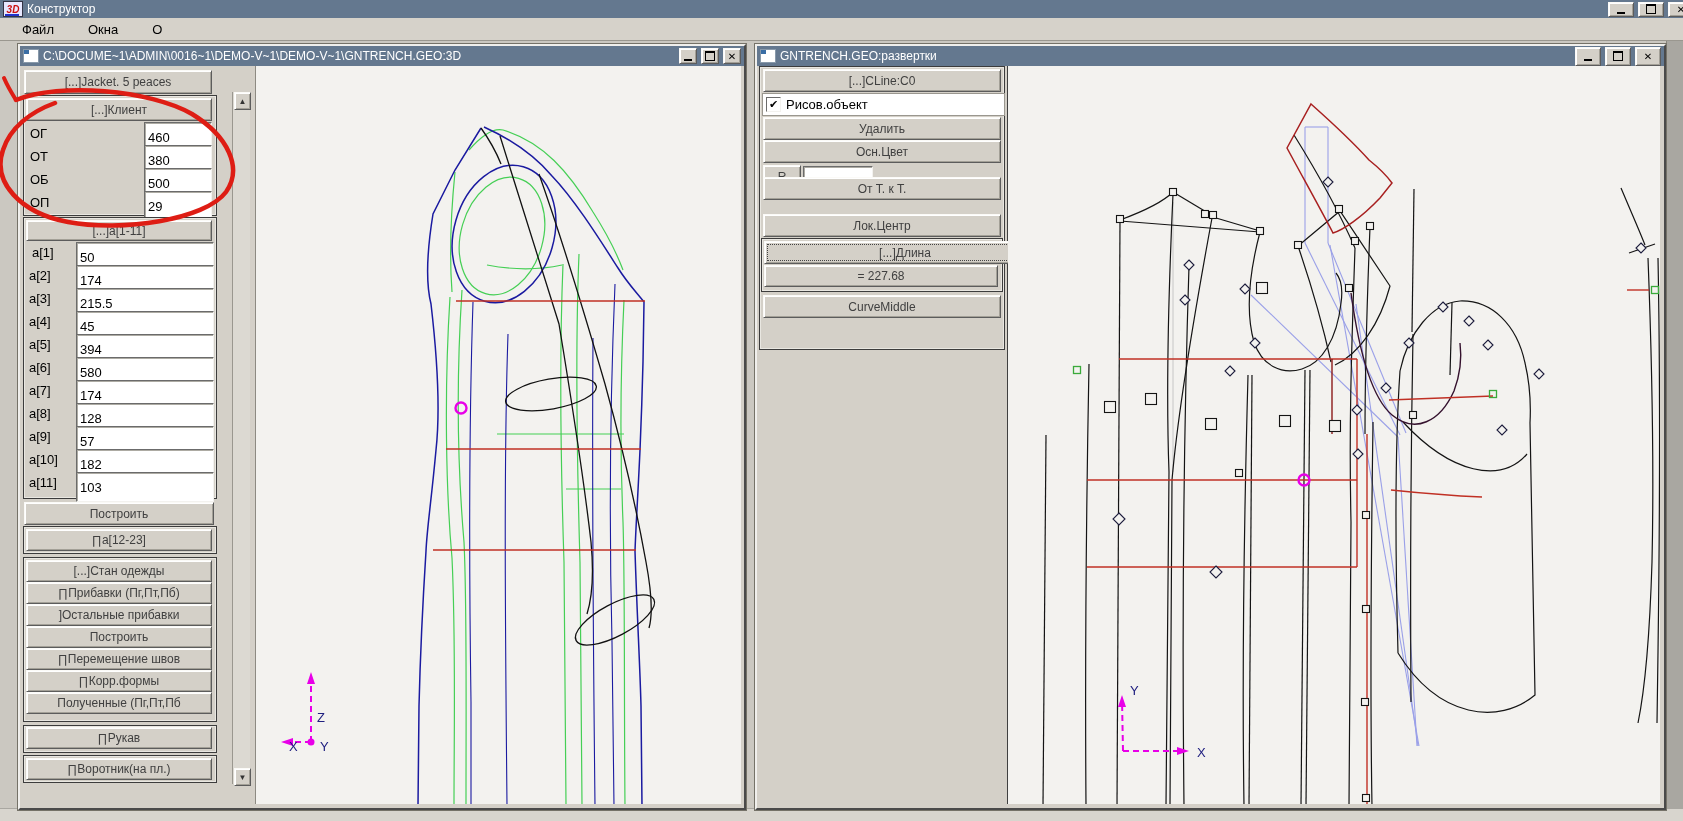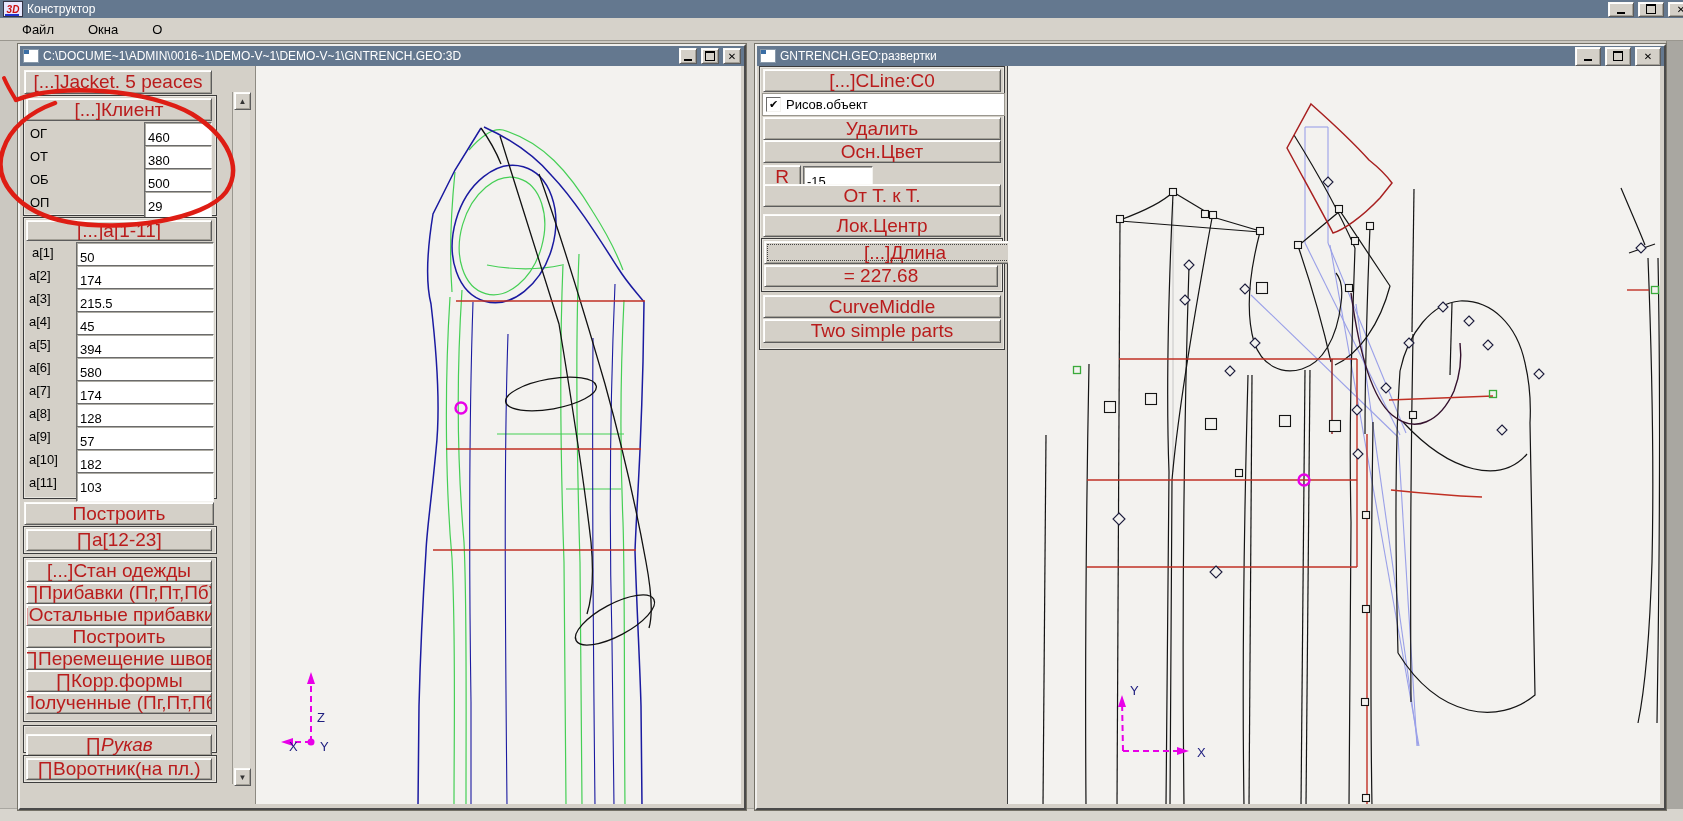"[...]Jacket. 5 peaces" .btn { color: #b91c1c -> #404040; font-size: 19px -> 12px }
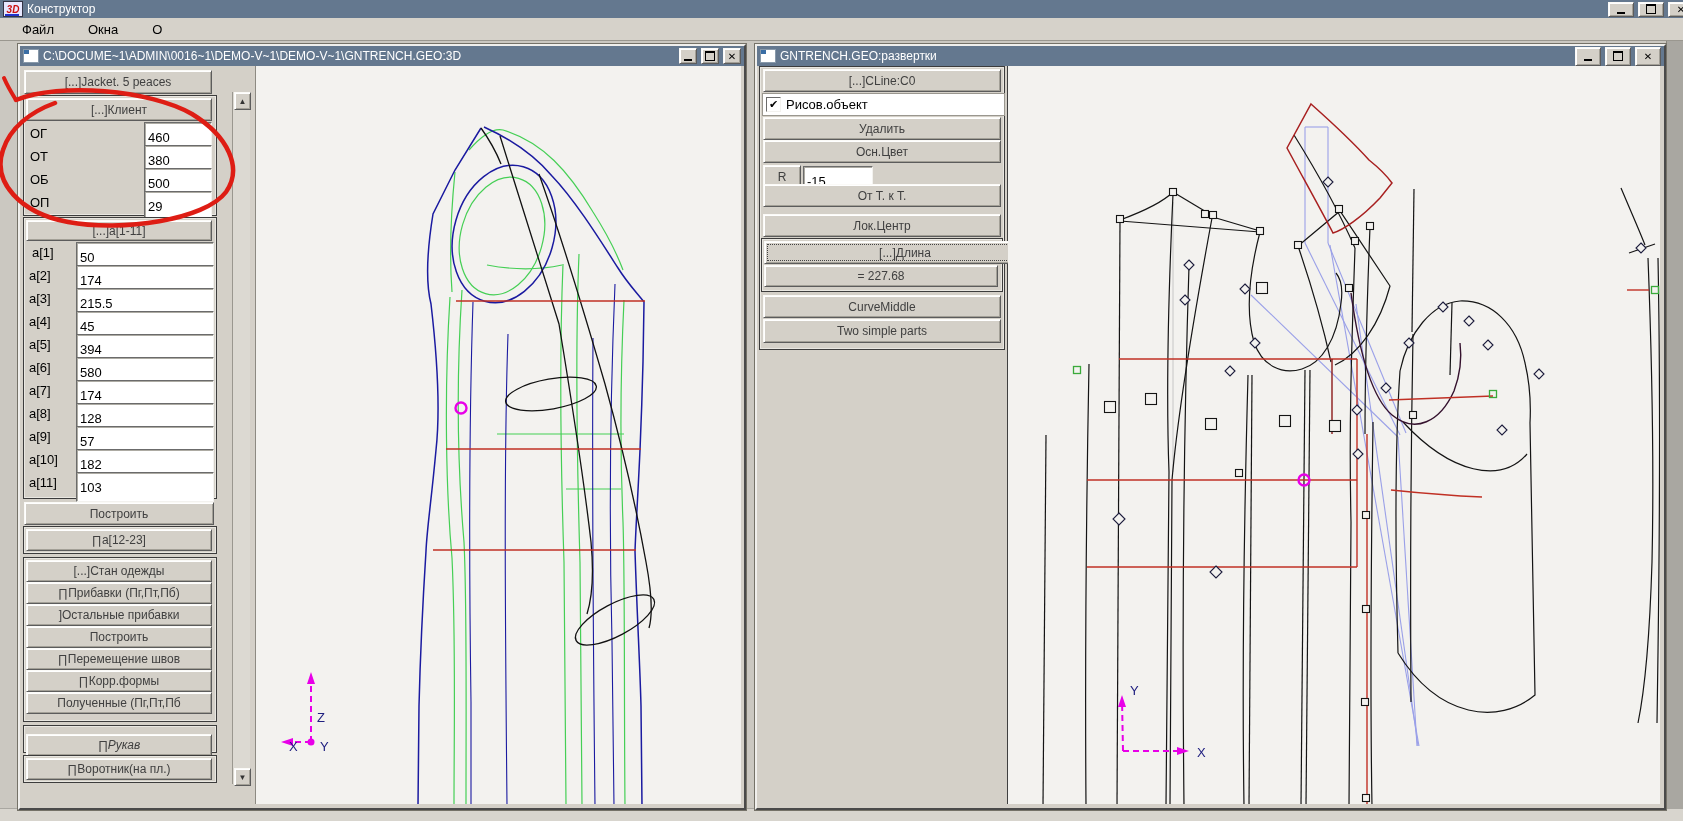"От Т. к Т." div.abs { top: 118px -> 111px }
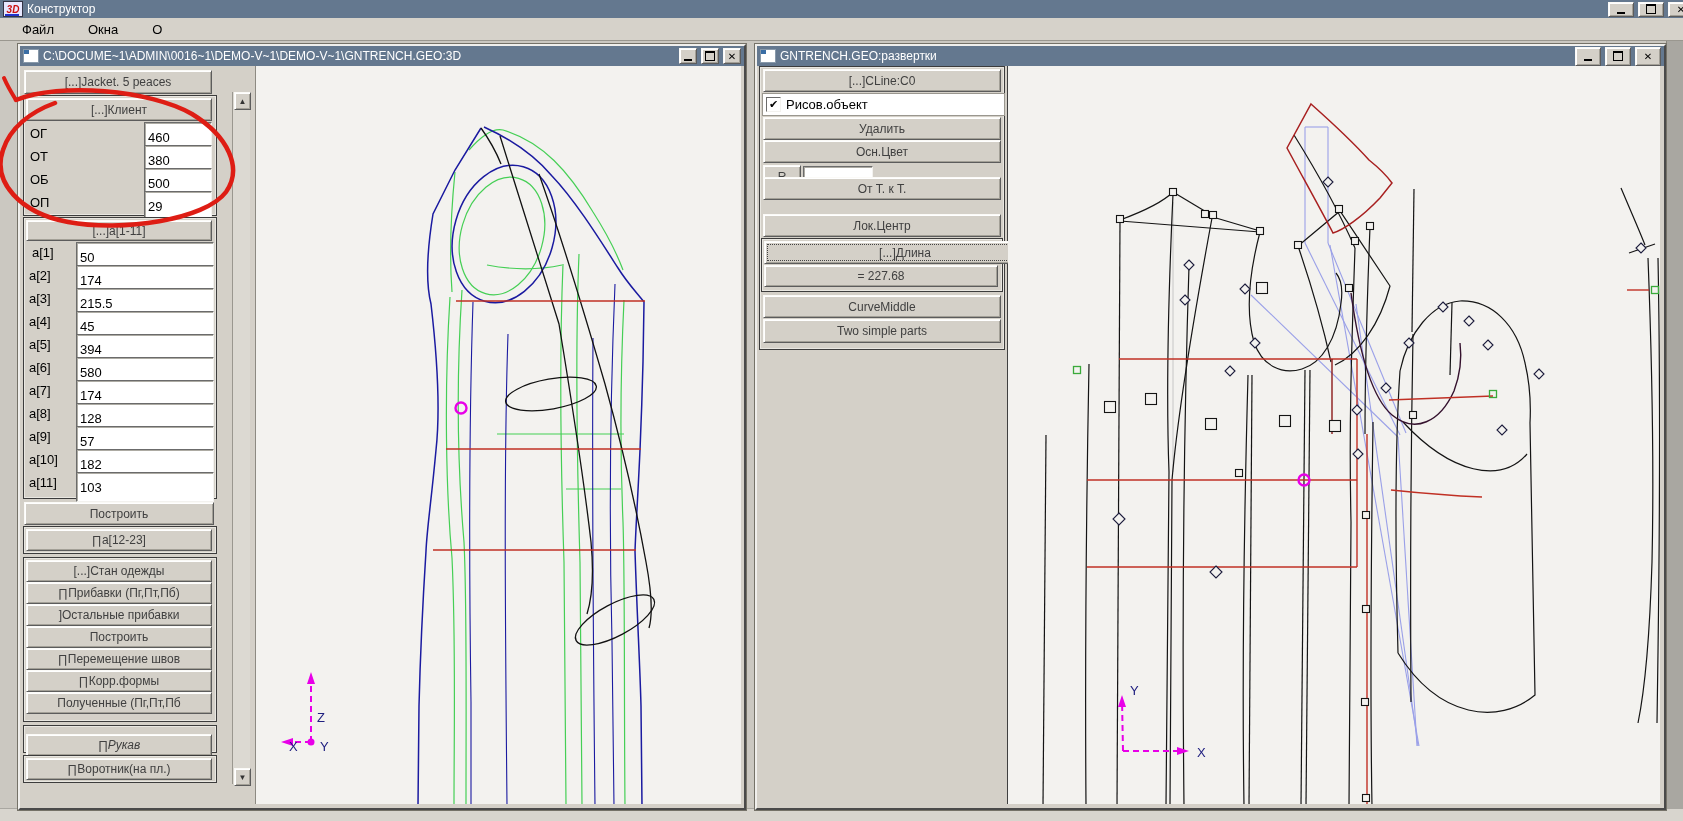"Two simple parts" div.abs { html: <div>Two simple parts</div> -> none }
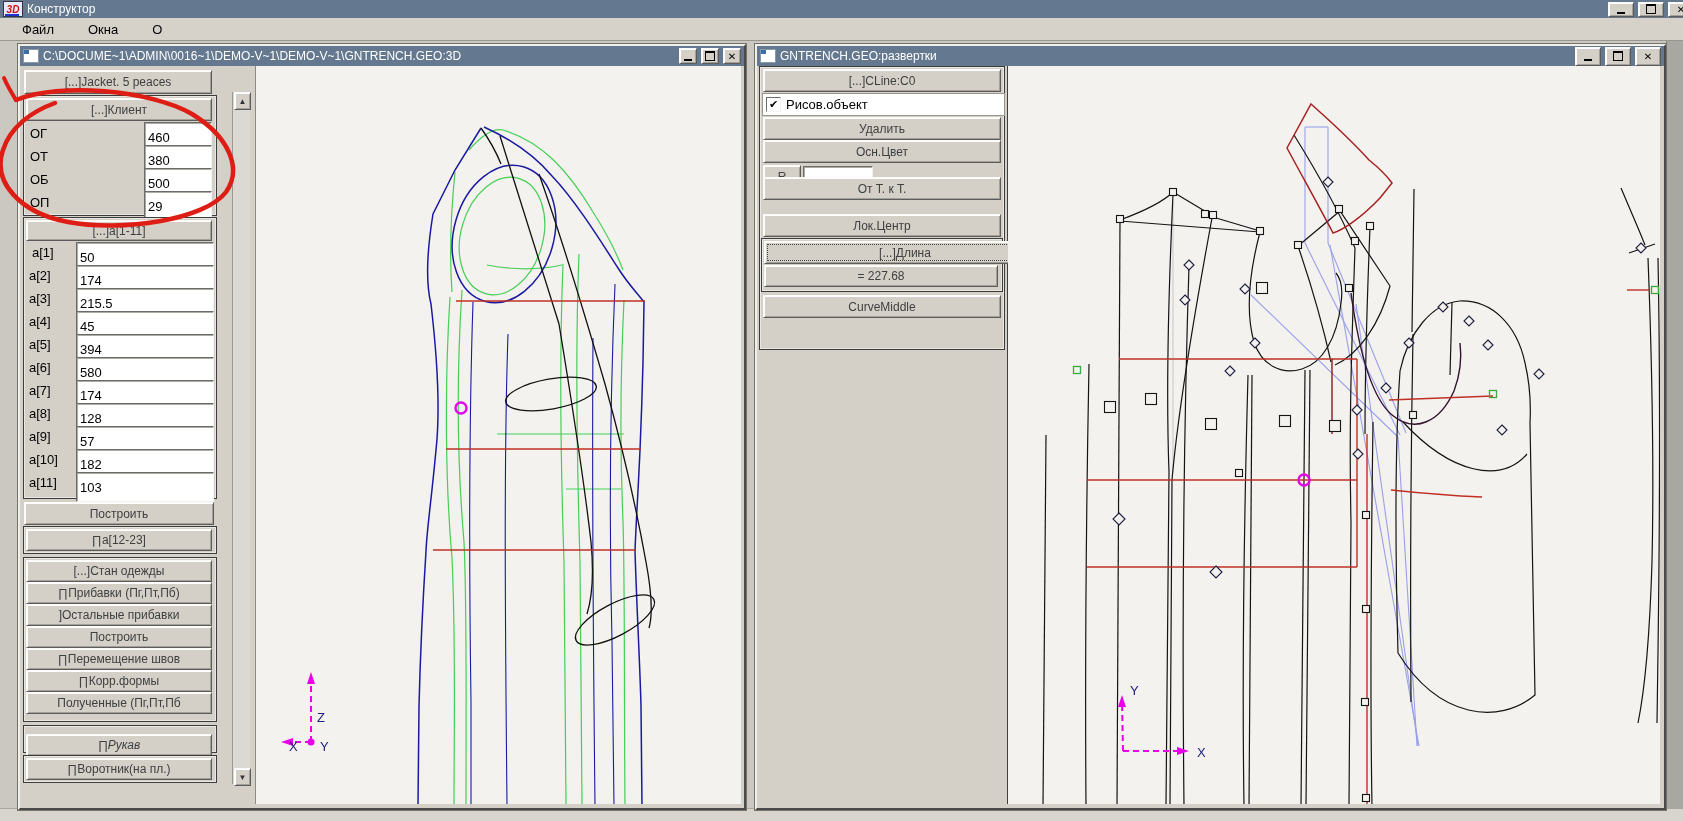"∏Рукав" div.abs { font-style: italic -> none; top: 8px -> 1px }
